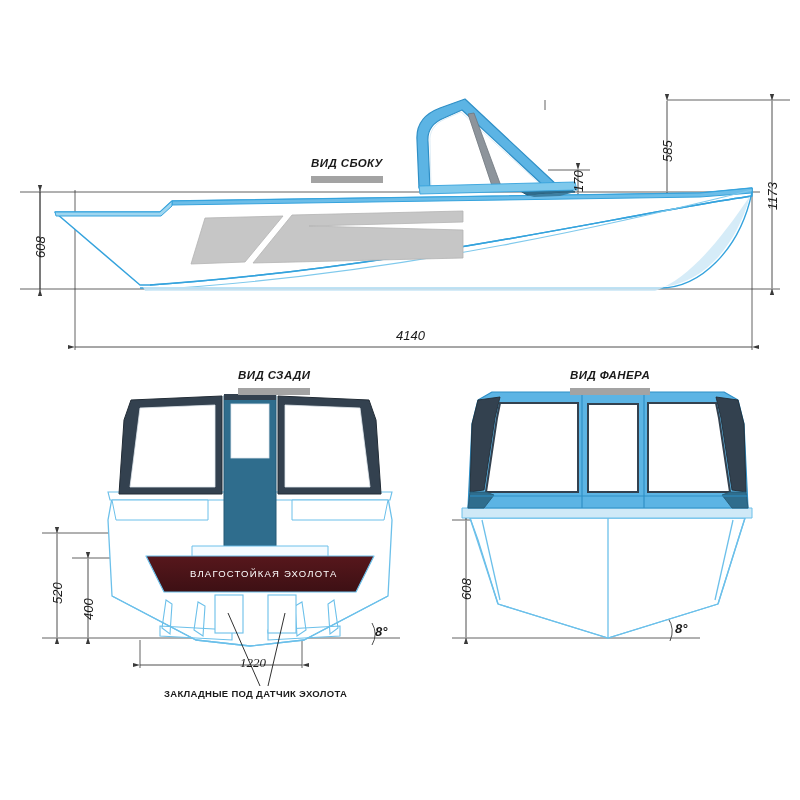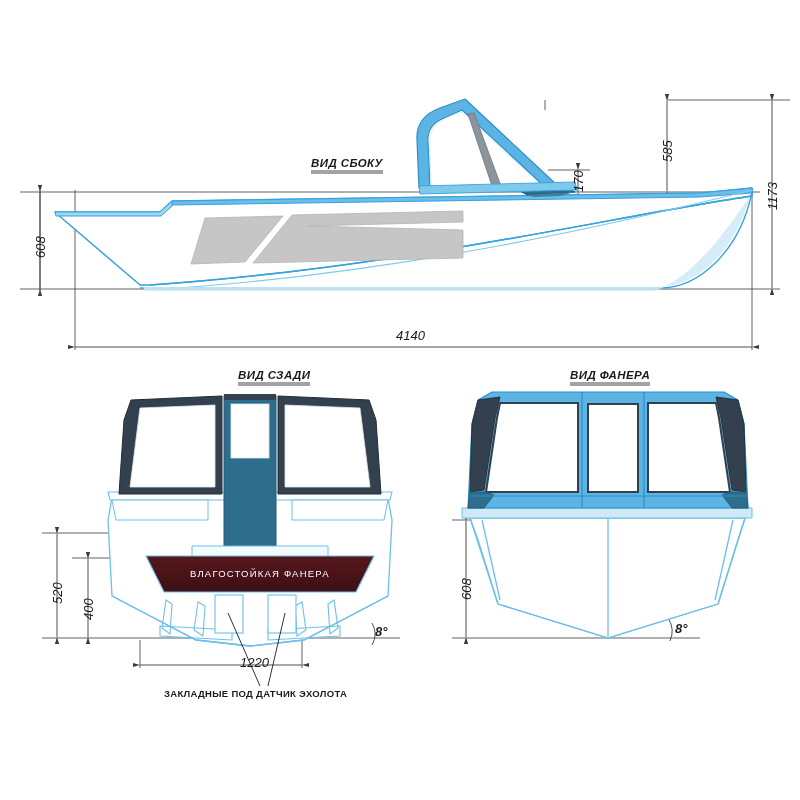"ВИД СБОКУ" .view-title { border-bottom: 4px solid #a3a3a3 -> 7px solid #a3a3a3; padding-bottom: 1px -> 7px }
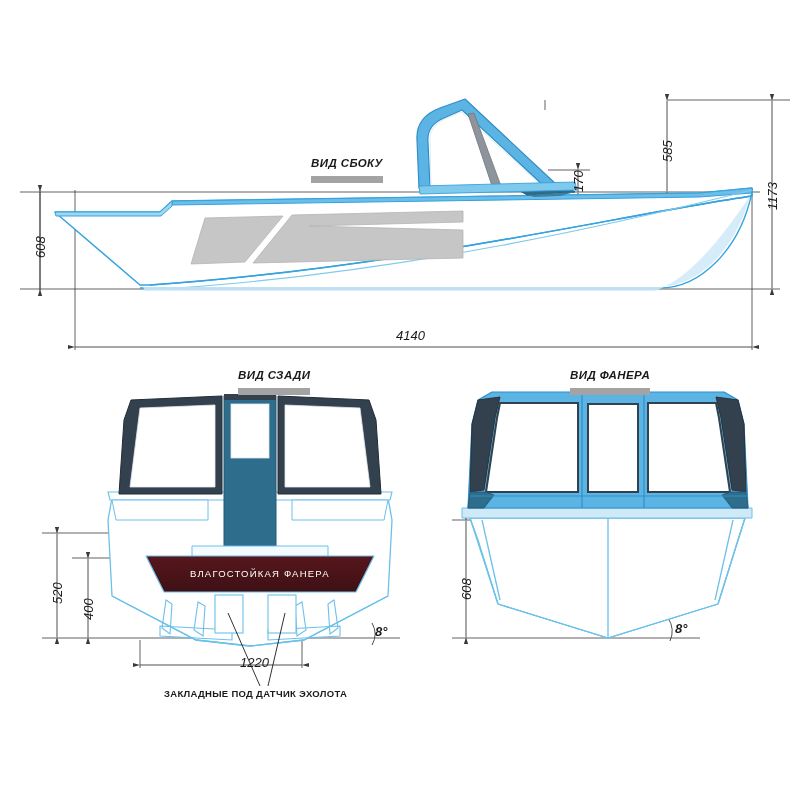"ВЛАГОСТОЙКАЯ ФАНЕРА" div.plywood-text { text: ФАНЕРА -> ЭХОЛОТА }
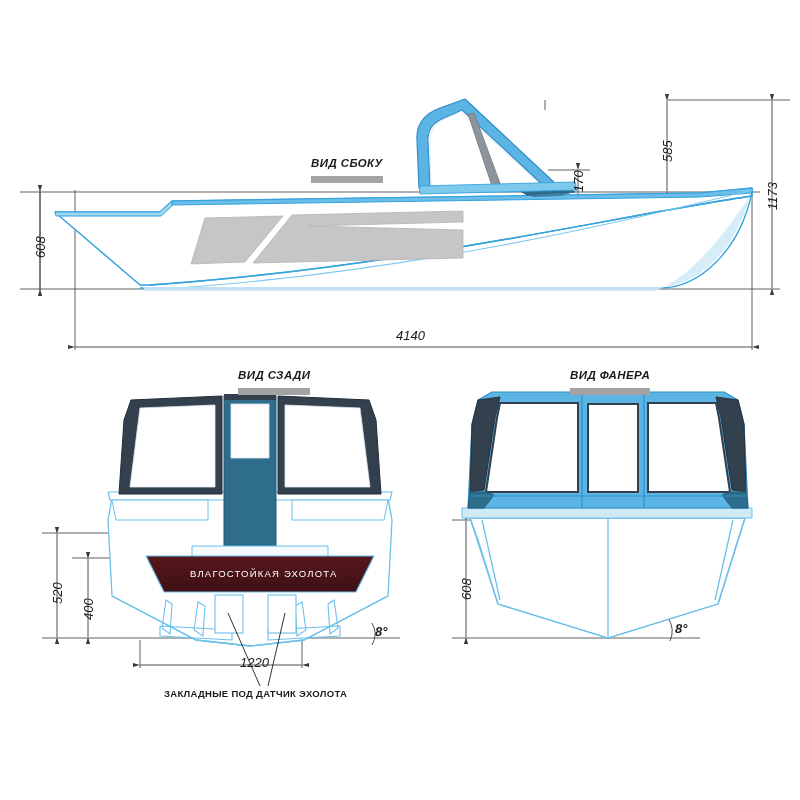"1220" div.dim-text { font-family: none -> Liberation Serif, serif }
